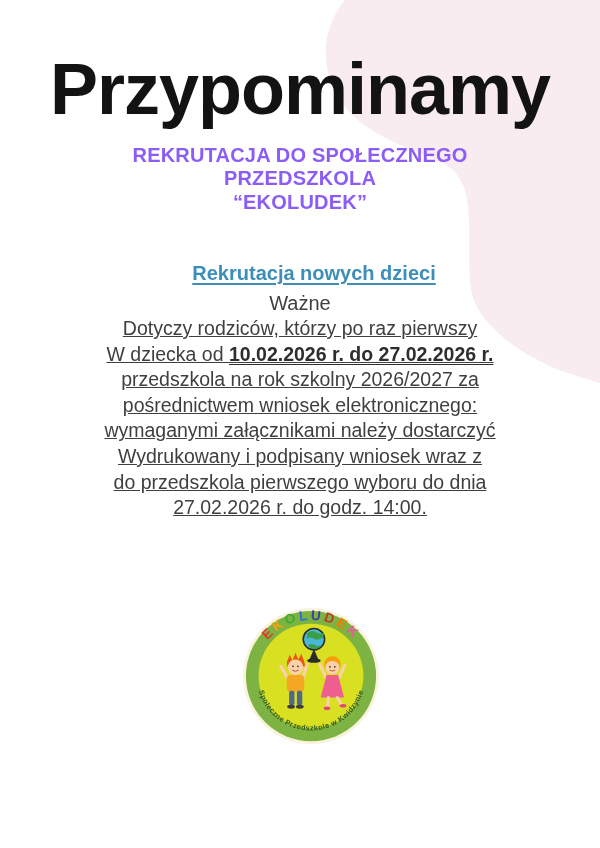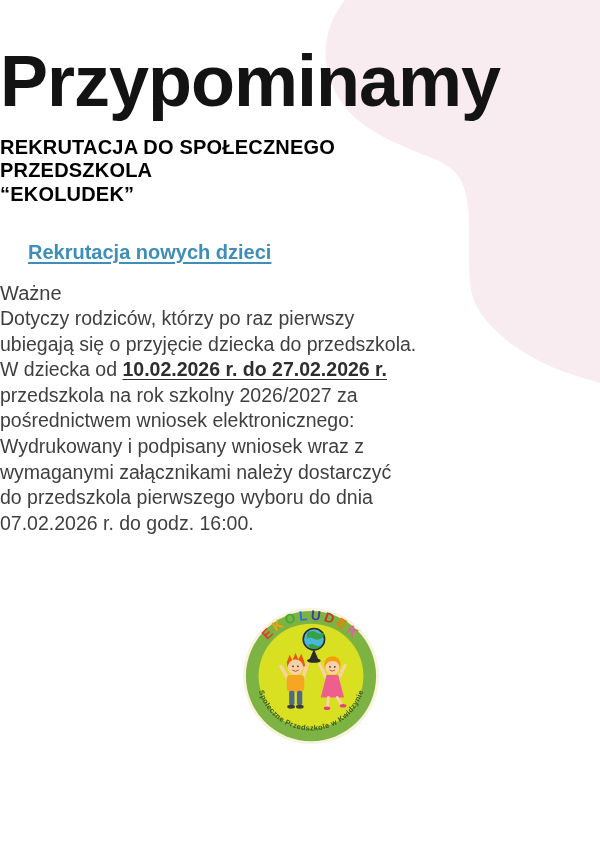"Przypominamy" .content { text-align: left -> center; top: 4px -> 12px }
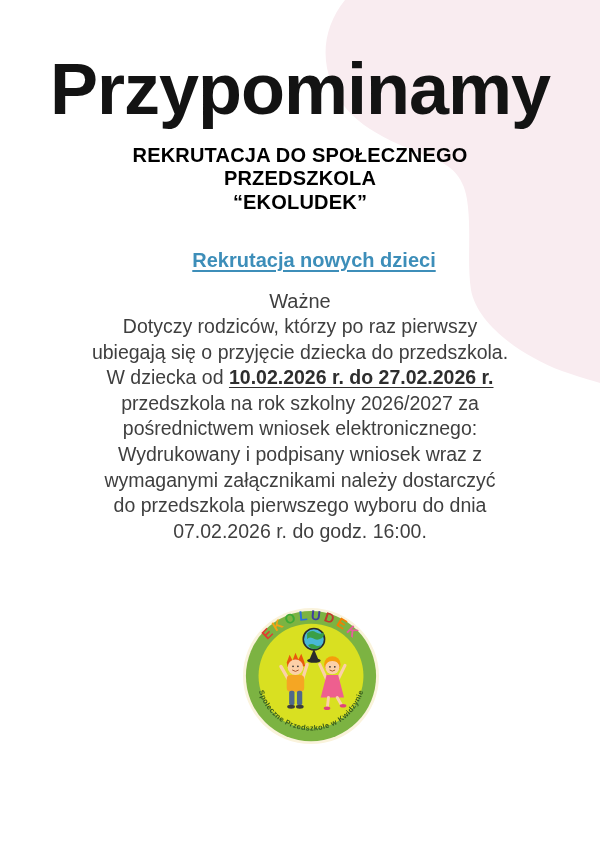"REKRUTACJA DO SPOŁECZNEGO" .green-header { color: #000000 -> #8b5cf6 }
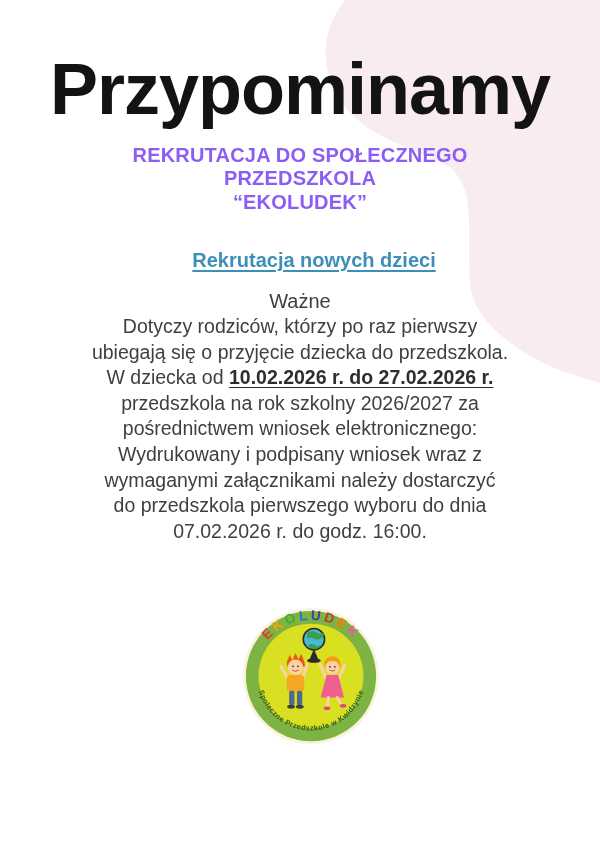"Rekrutacja nowych dzieci" .link-line { margin-top: 34px -> 47px }
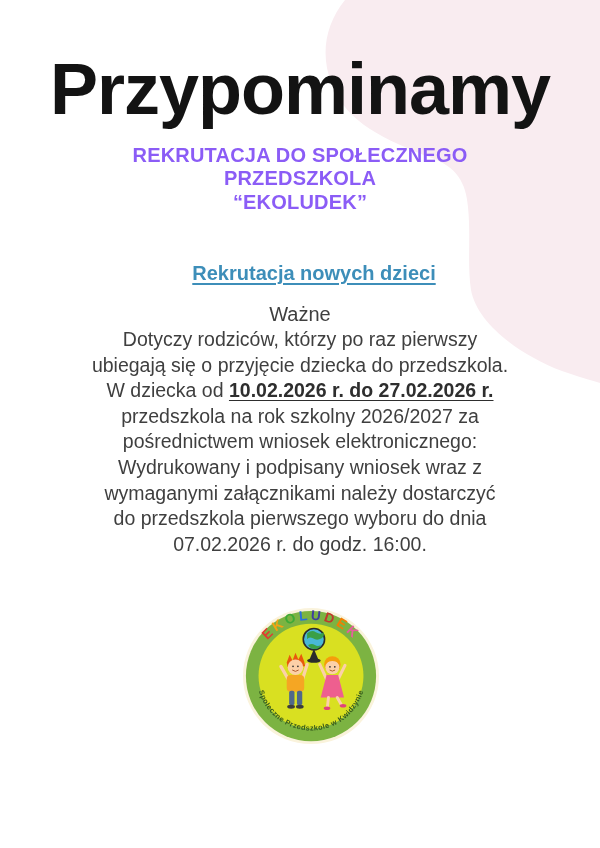"Ważne" .important { margin-top: 14px -> 3px }
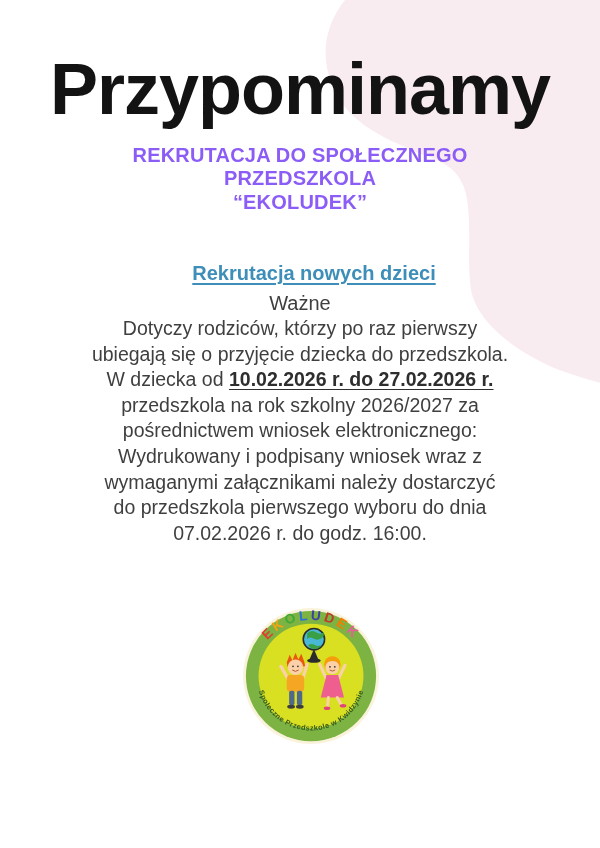"Dotyczy rodziców, którzy po raz" .body-line { text-decoration: none -> underline }
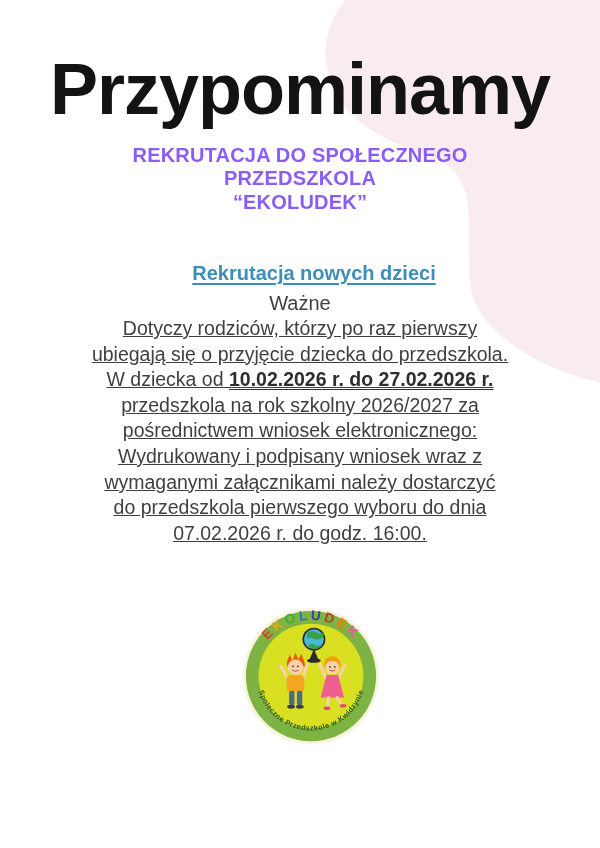"ubiegają się o przyjęcie dziecka" div.body-line { html: <div>ubiegają się o przyjęcie dziecka do przedszkola.</div> -> none }
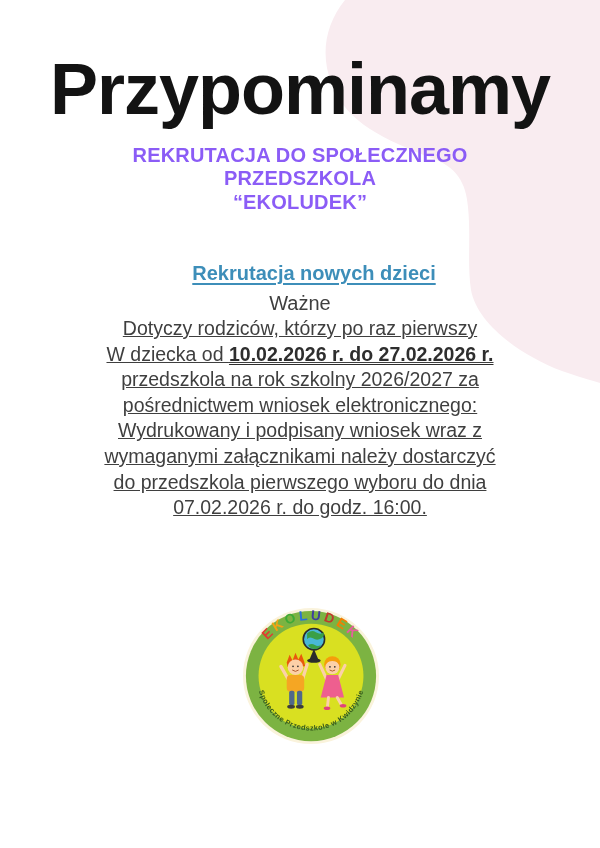"Wydrukowany i podpisany wniosek wraz" div.body-line { order: before "wymaganymi załącznikami należy" -> after "wymaganymi załącznikami należy" }
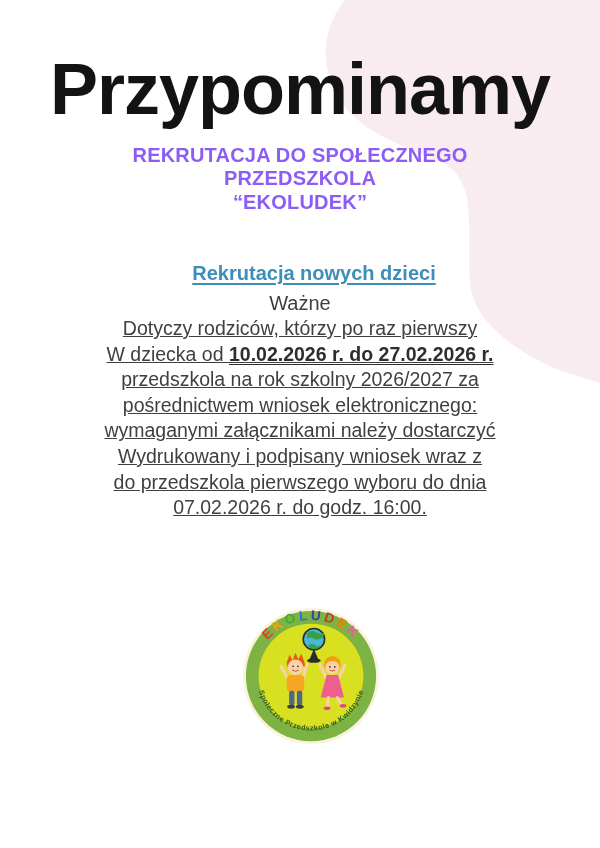"07.02.2026 r. do godz. 16:00." div.body-line { text: 07.02.2026 r. do godz. 16:00 -> 27.02.2026 r. do godz. 14:00 }
